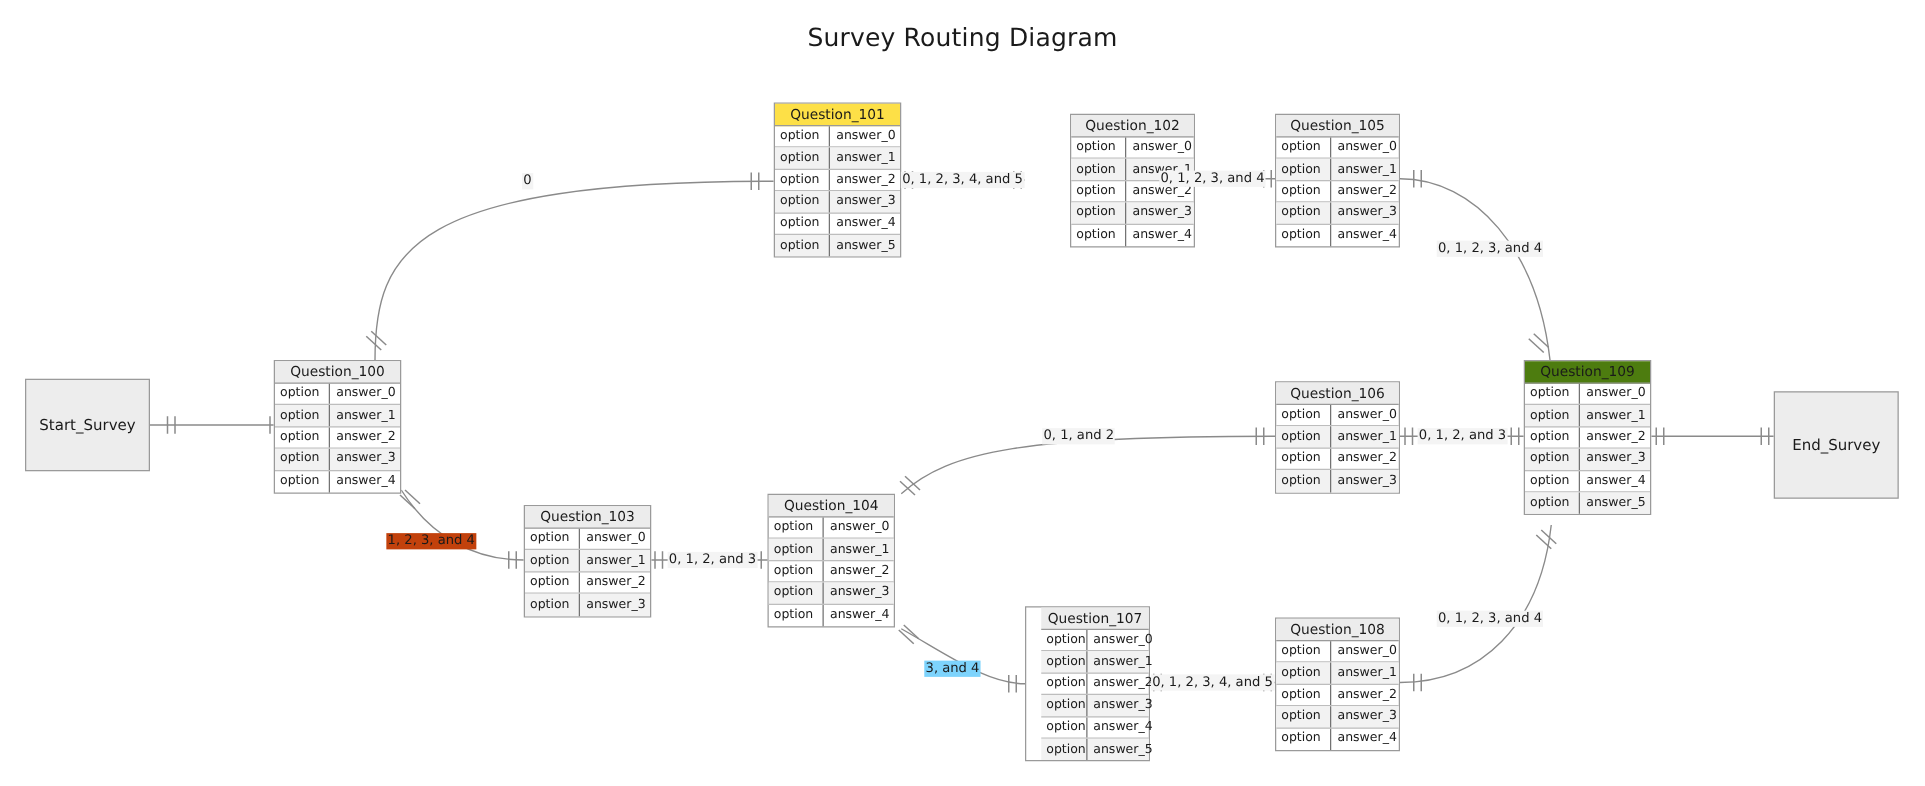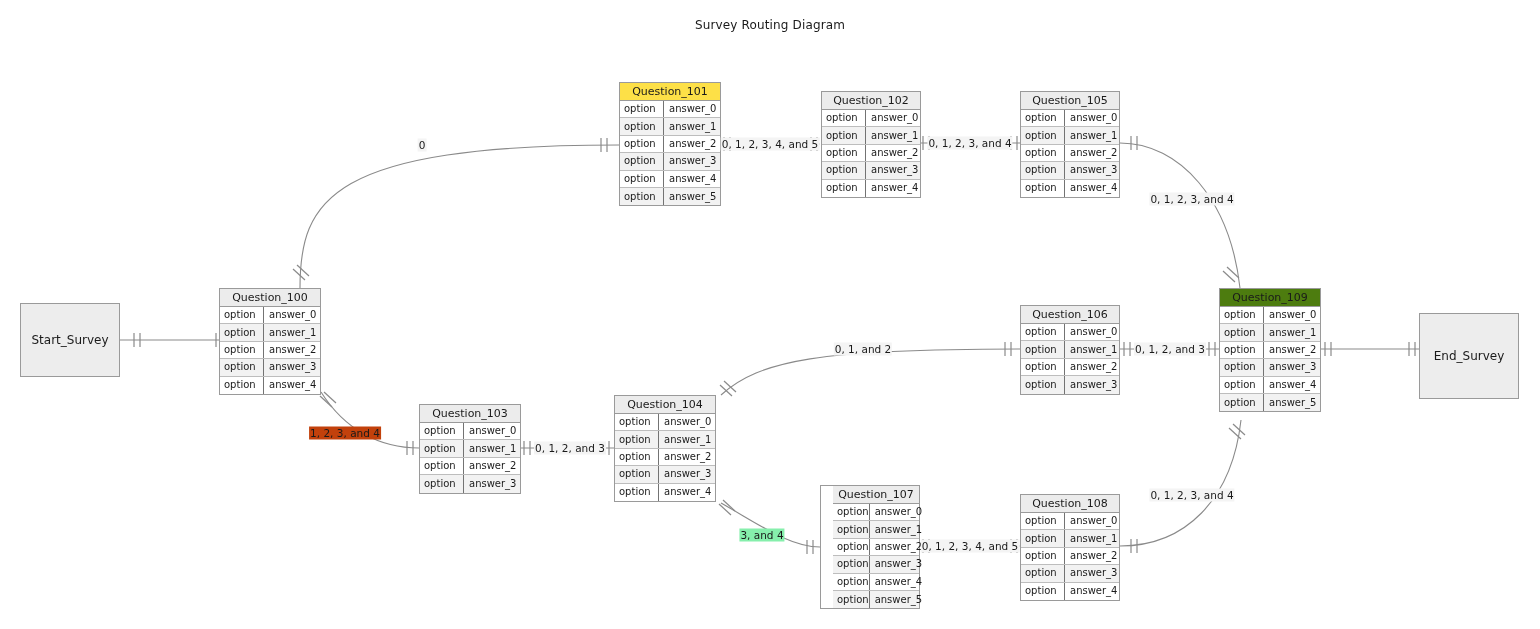"Survey Routing Diagram" .diagram-title { font-size: 12px -> 20px }
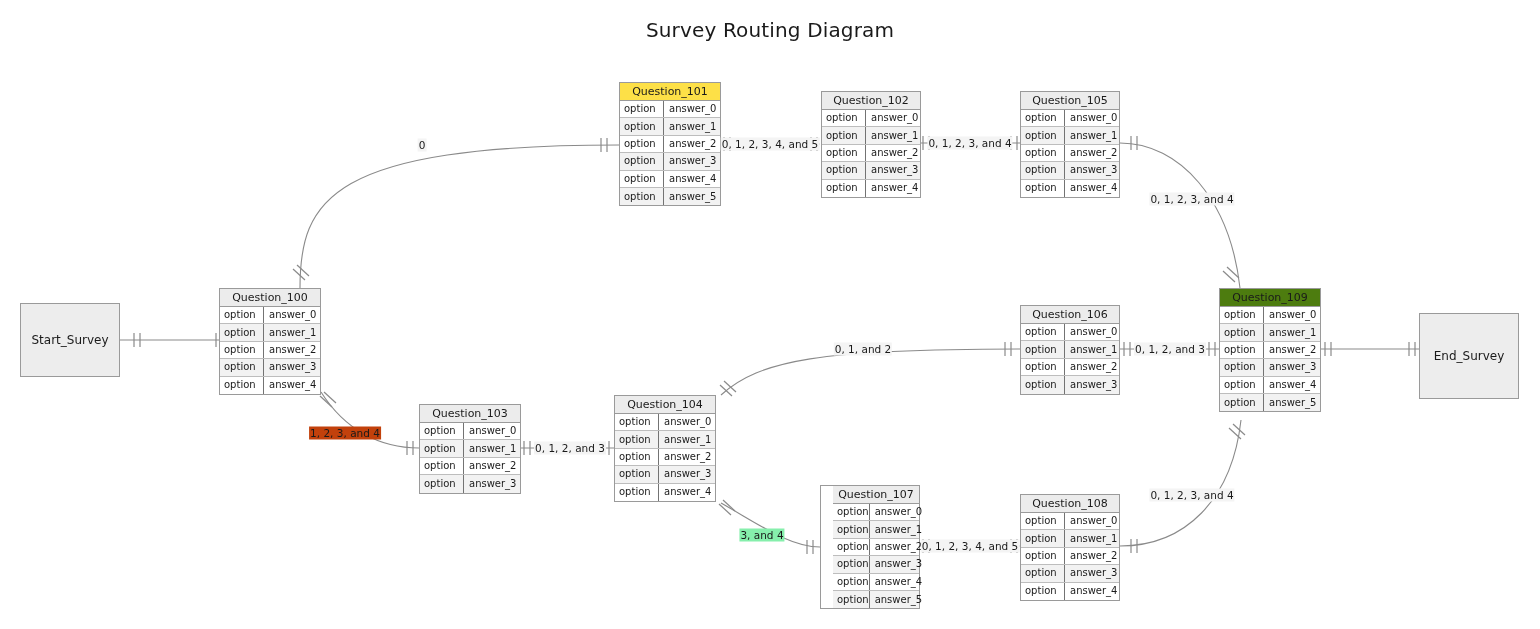"Question_102" div.question-node { left: 821px -> 856px }
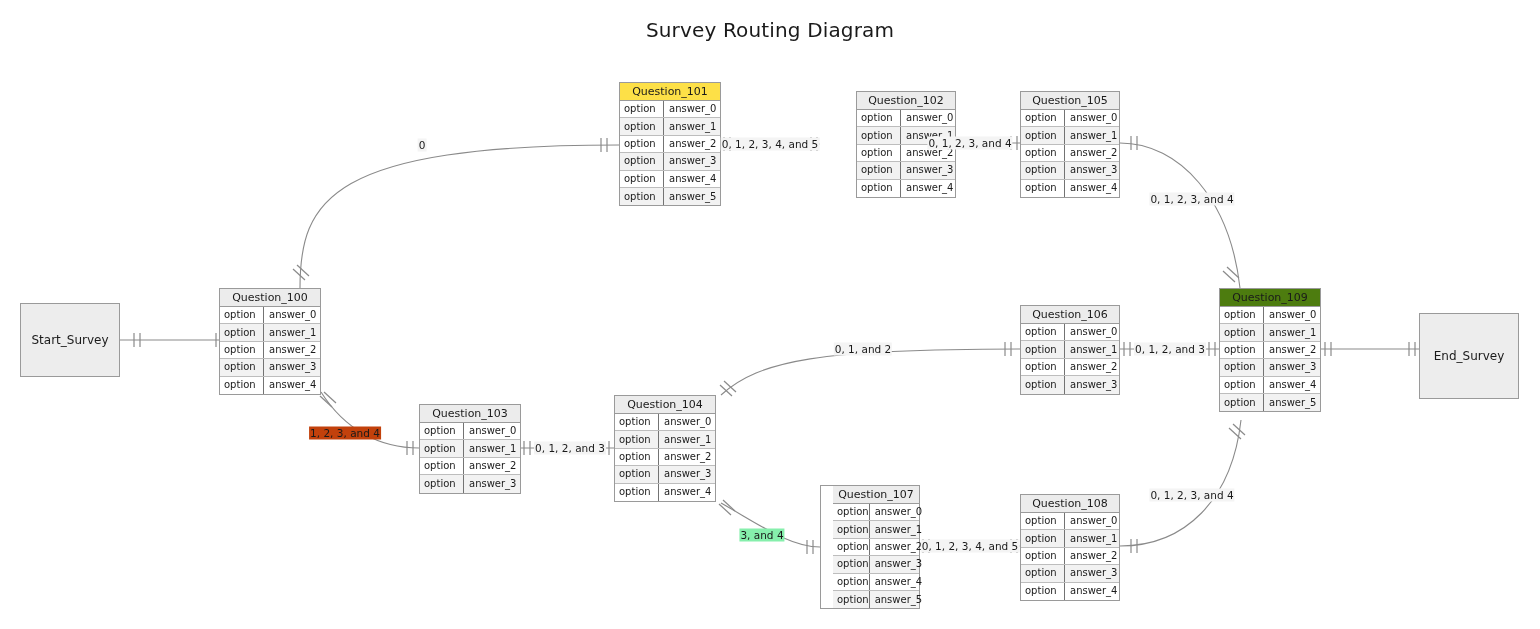"3, and 4" div.edge-label { background: #86efac -> #7dd3fc }
